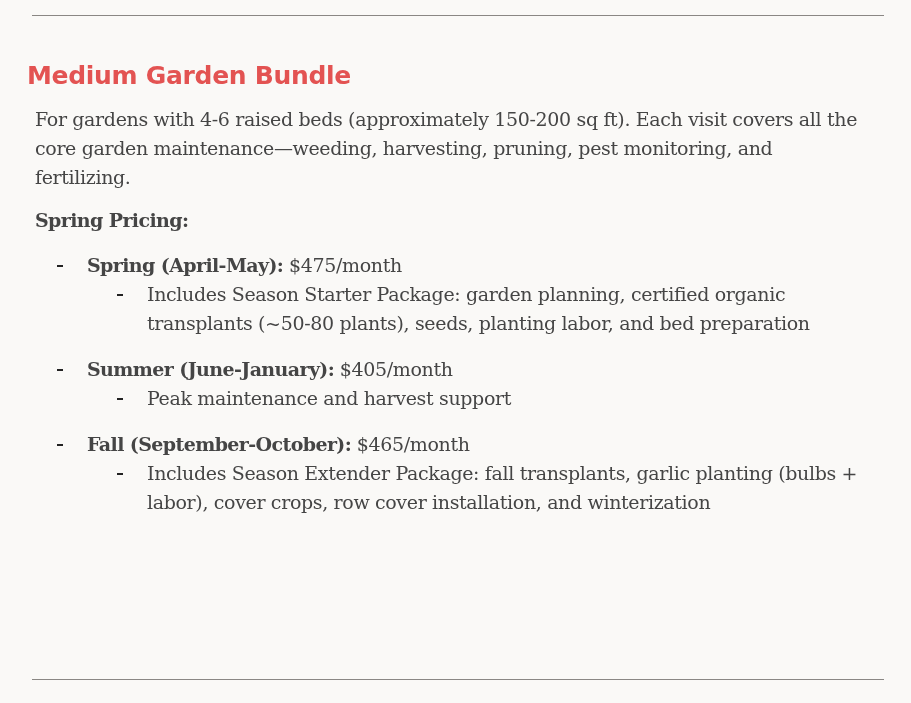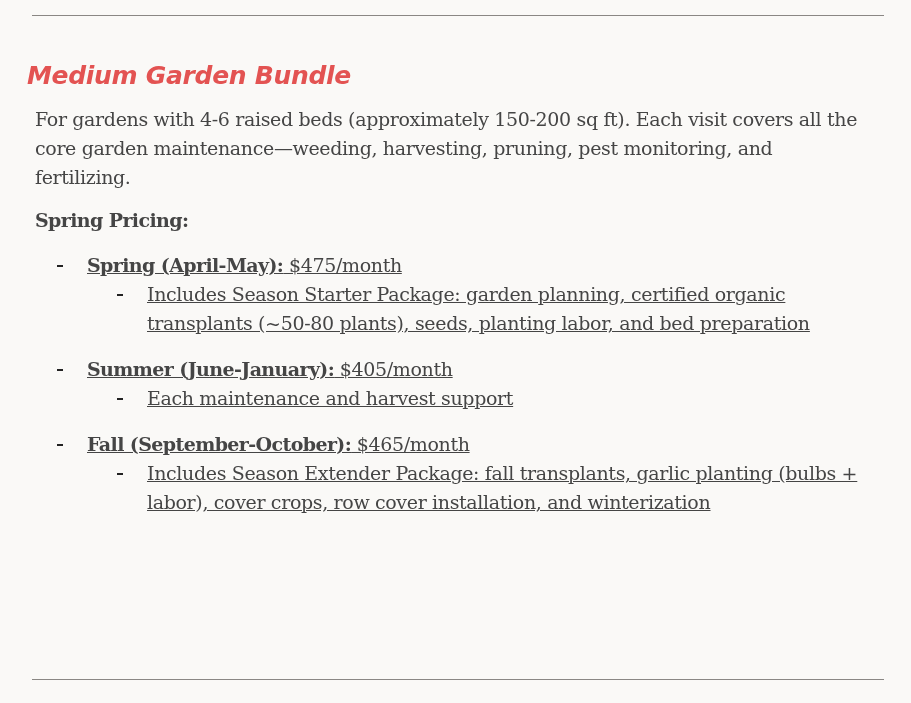"Medium Garden Bundle" h2.title { font-style: italic -> none }
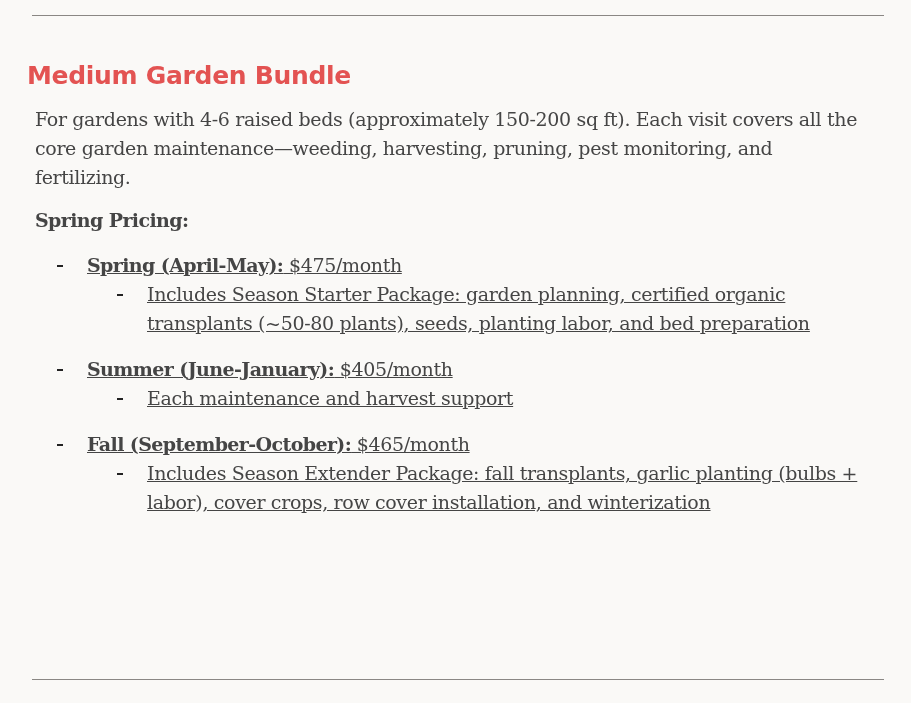"Spring (April-May): $475/month" ul { text-decoration: underline -> none }
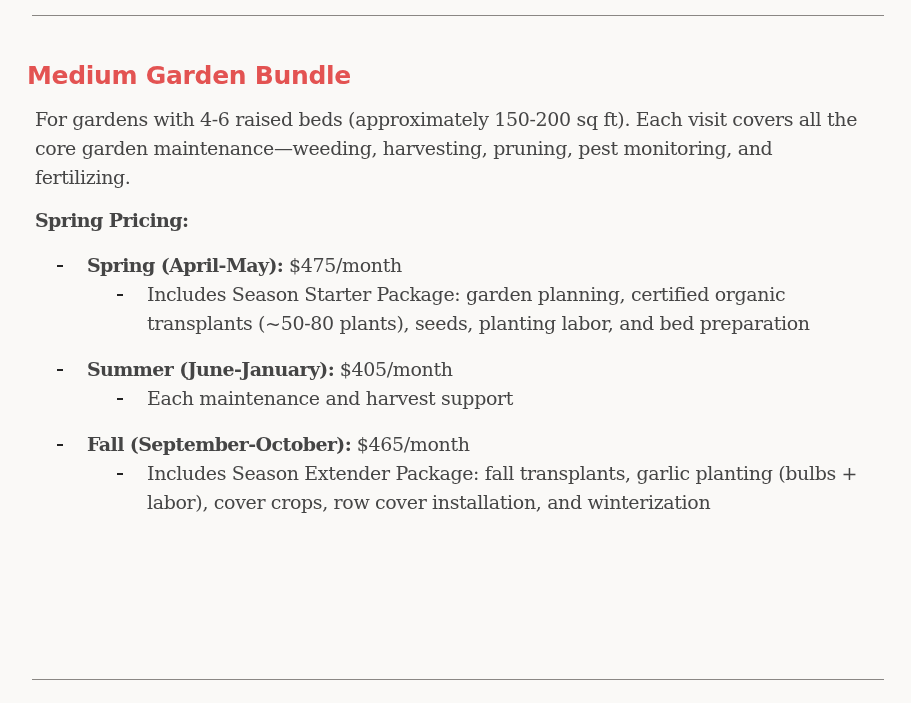"Each maintenance and harvest support" span.item-text { text: Each -> Peak }
